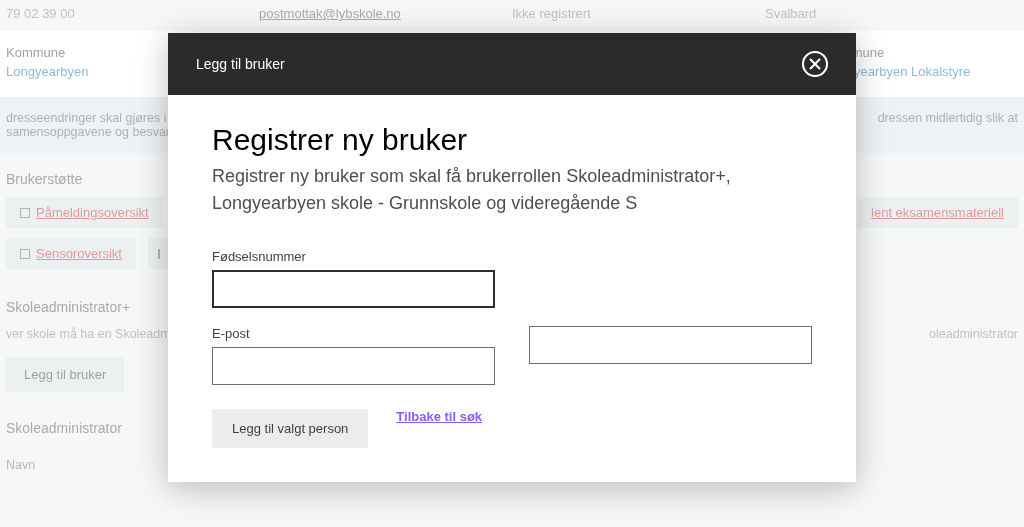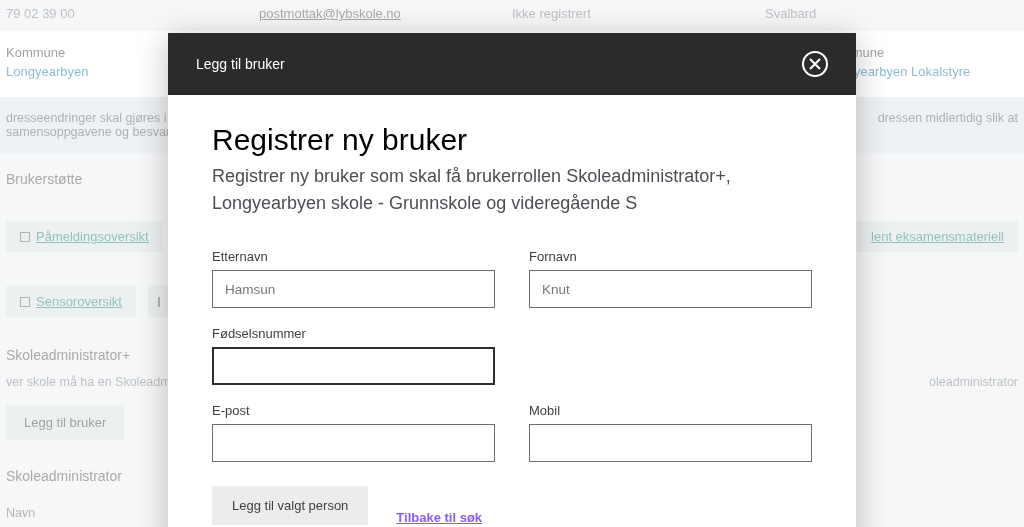"Påmeldingsoversikt" .chip { color: #0f766e -> #b91c1c; margin-top: 24px -> none }
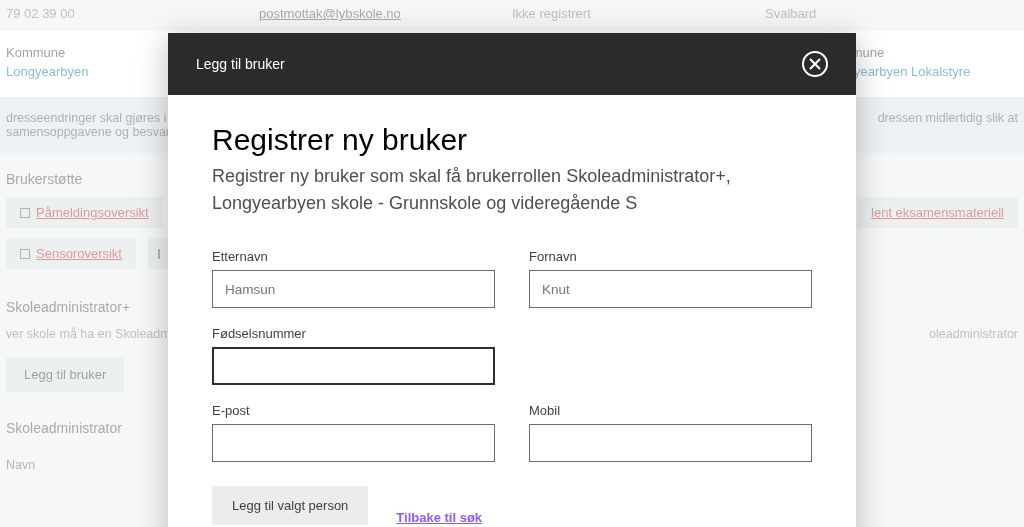"Etternavn" div.form-row { html: <div> <div> <label>Etternavn</label> <input> </div> <div> <label>Fornavn</label> <input> </div> </div> -> none }
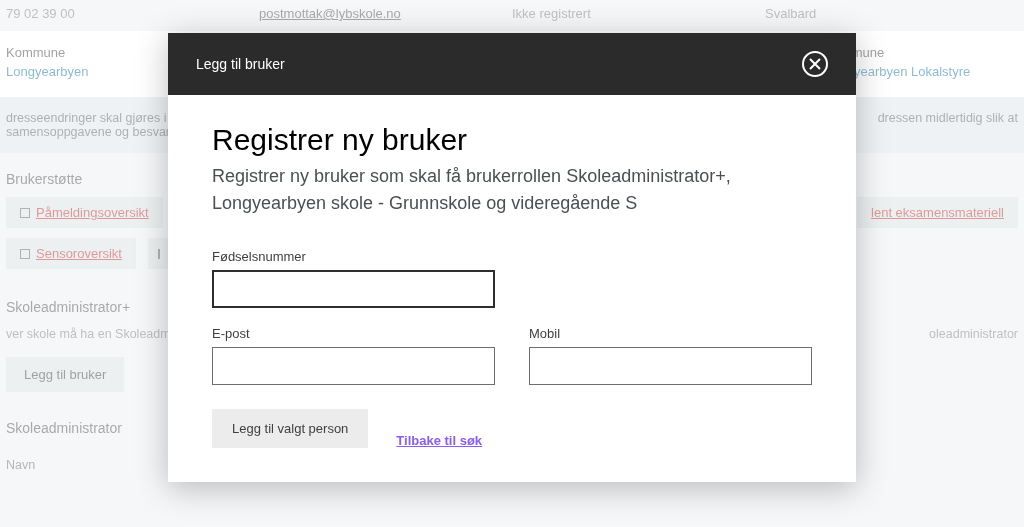"Mobil" label { html: <label>Mobil</label> -> none }
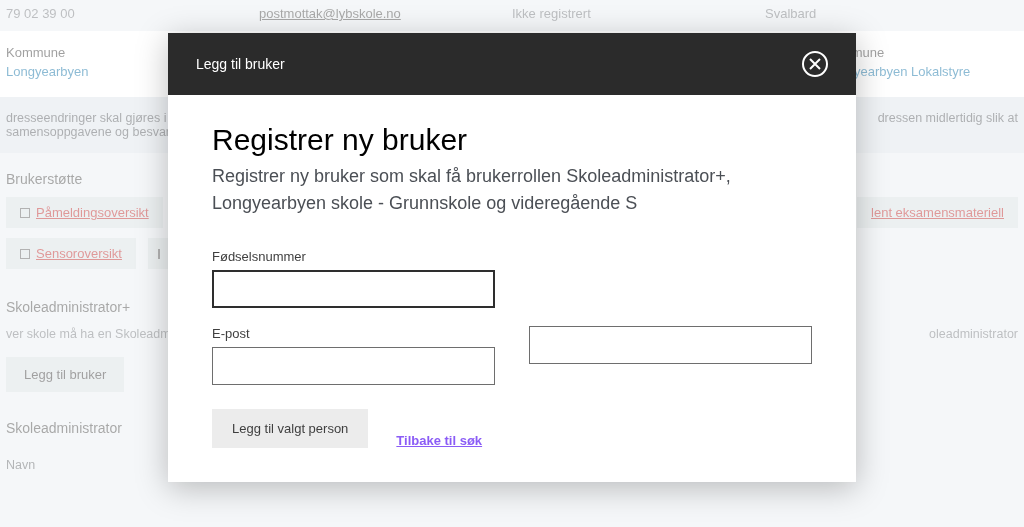"Legg til valgt person" .actions { align-items: flex-end -> flex-start }
